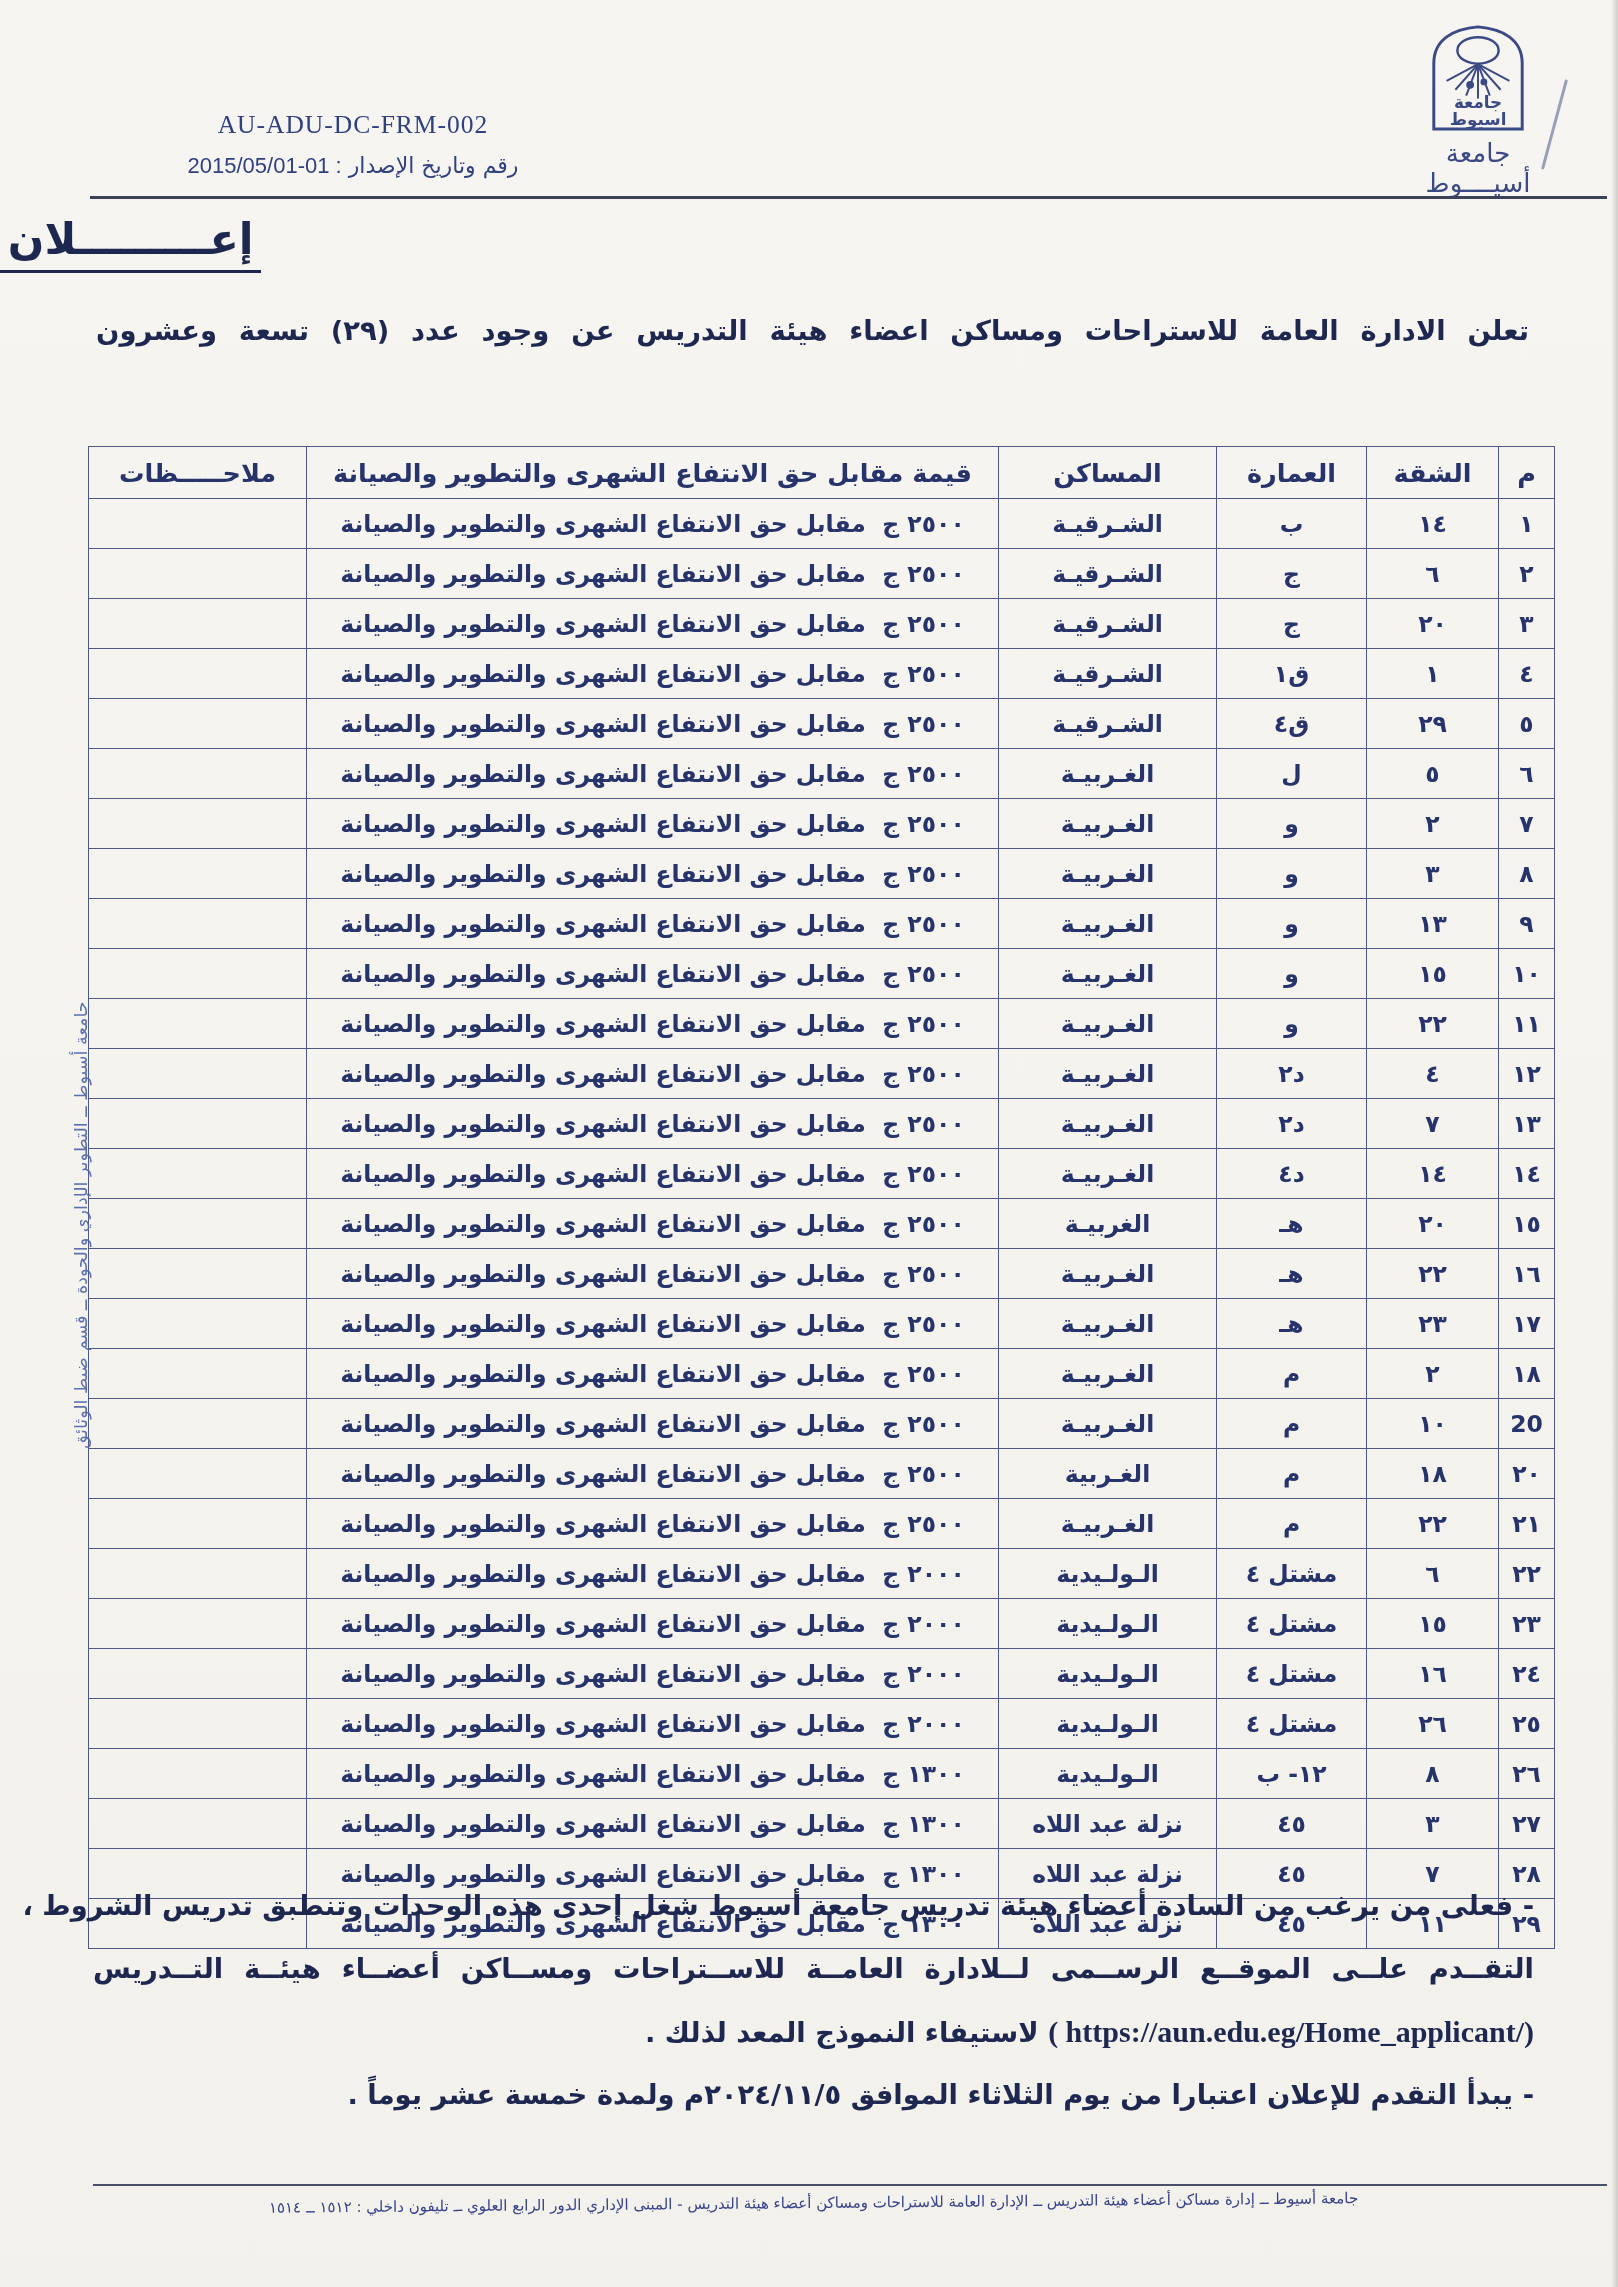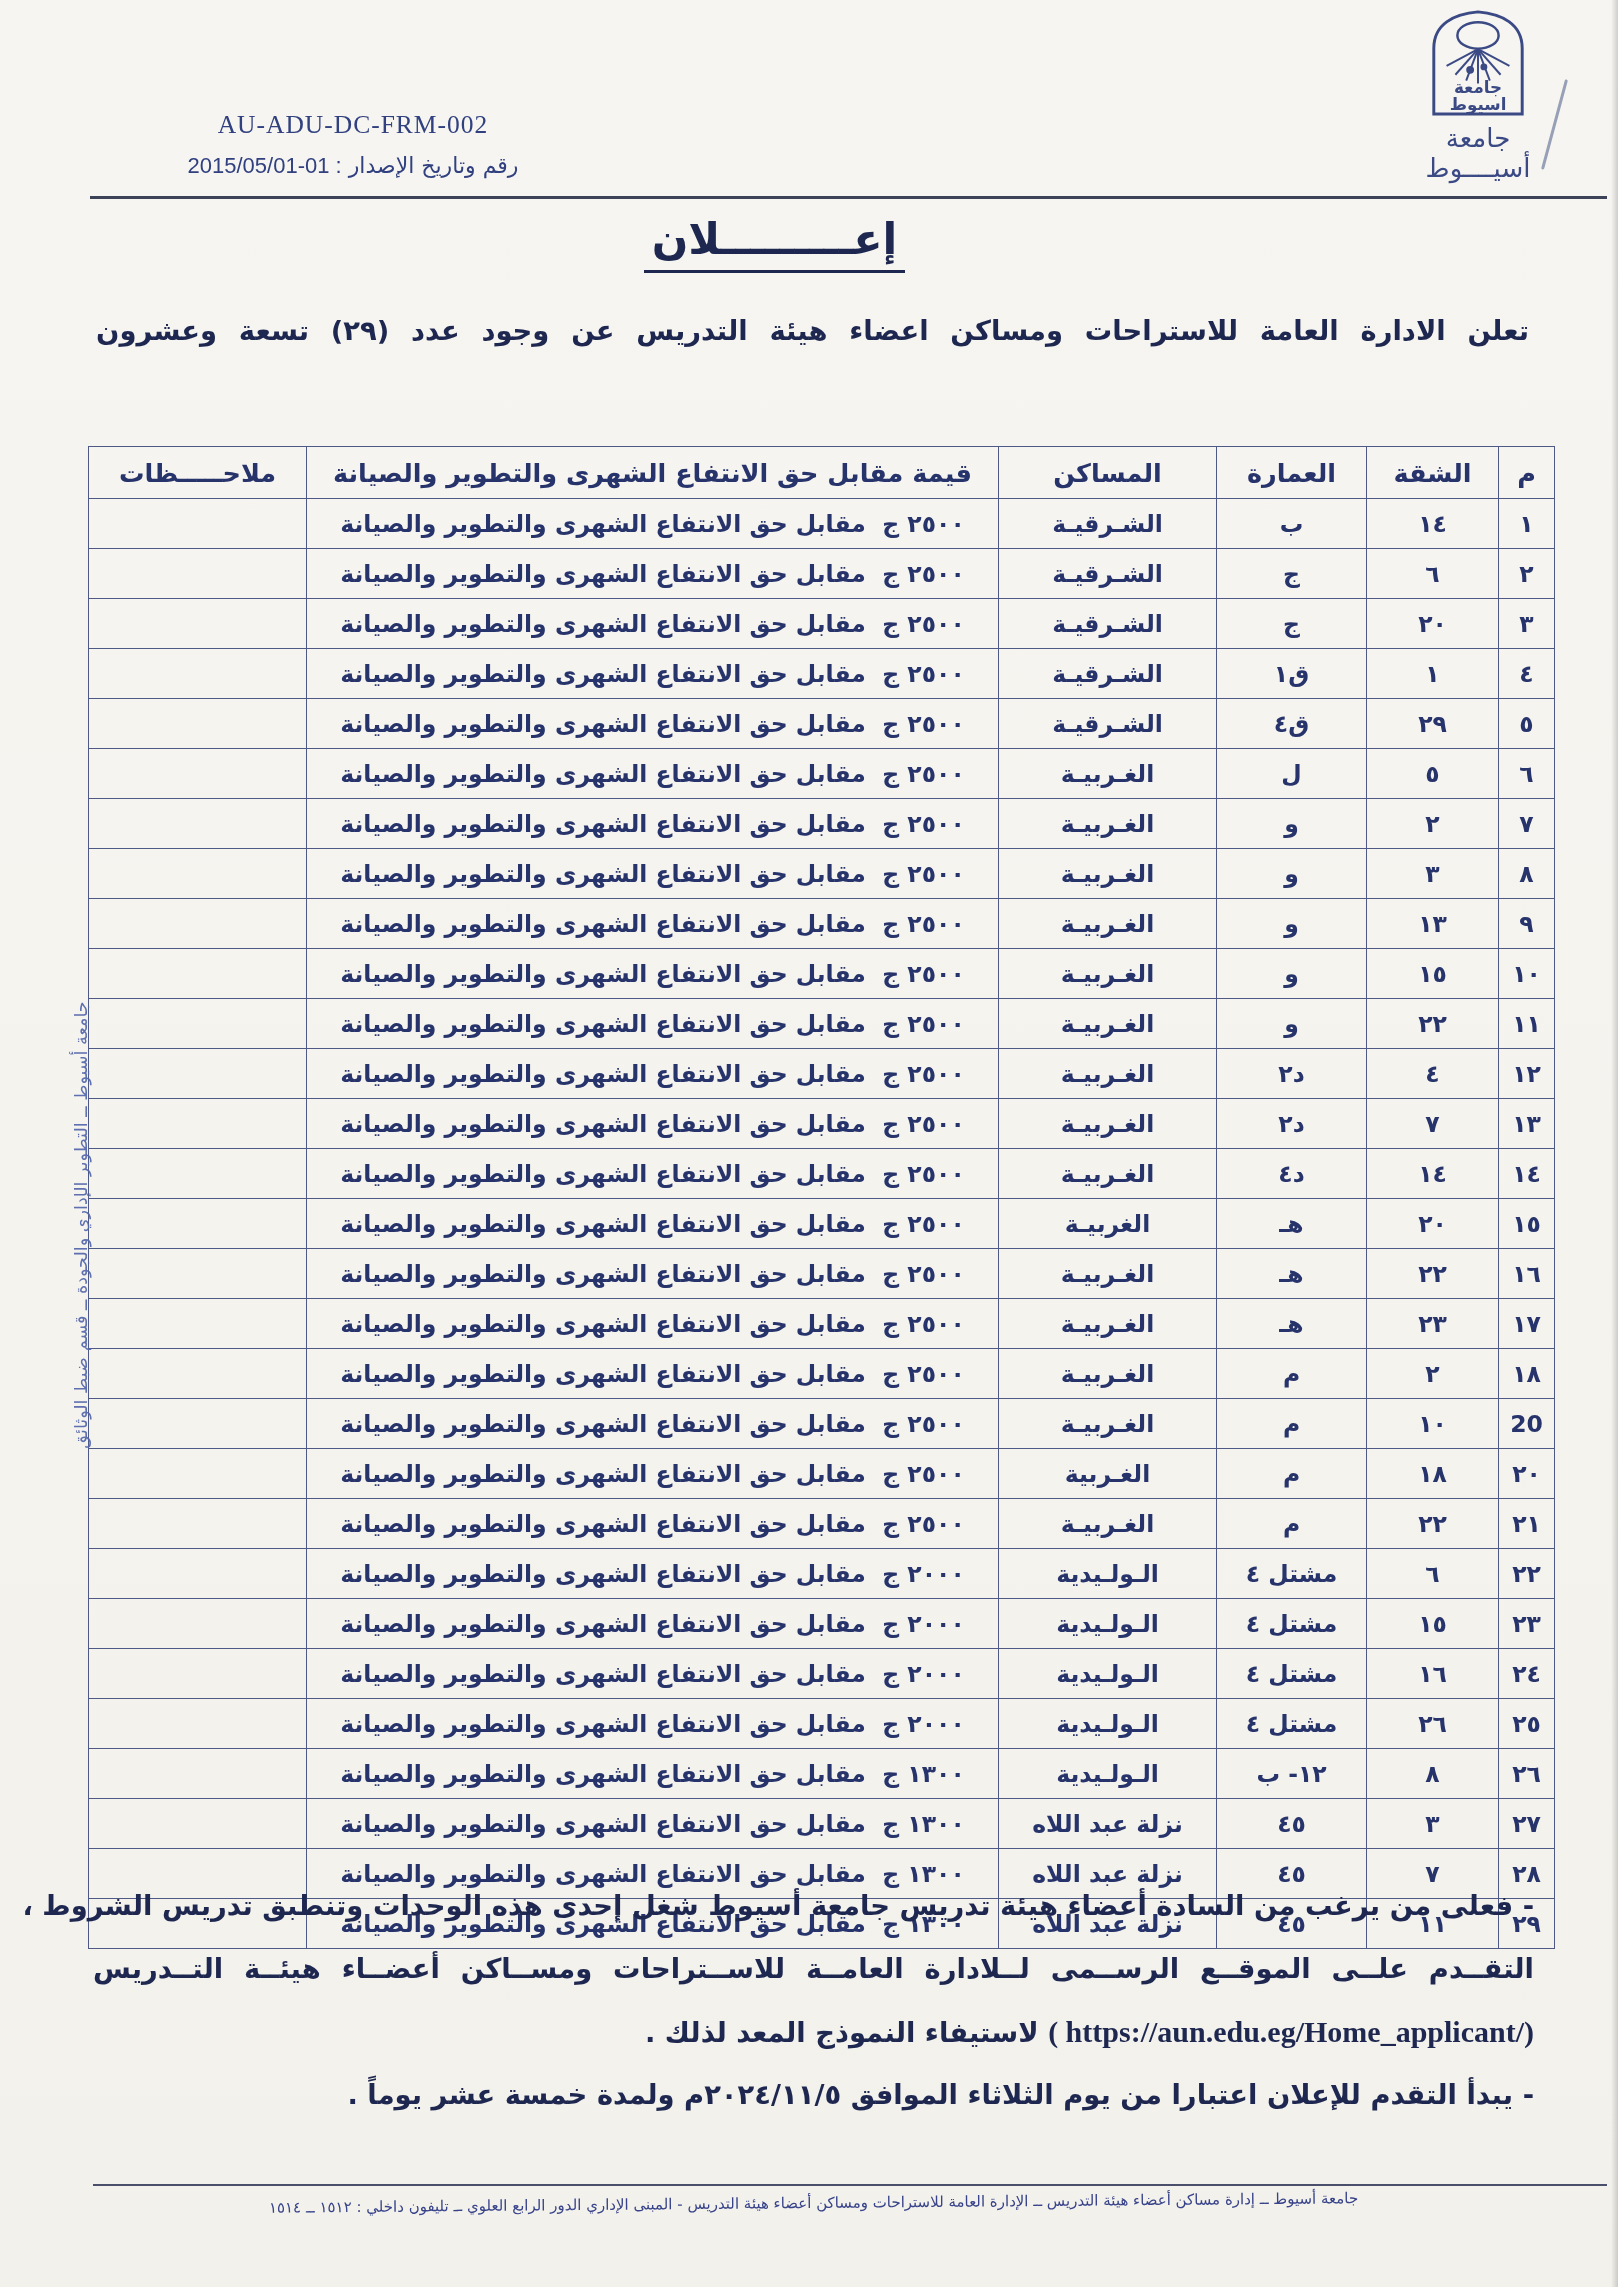"جامعة" .logo-box { top: 5px -> 20px }
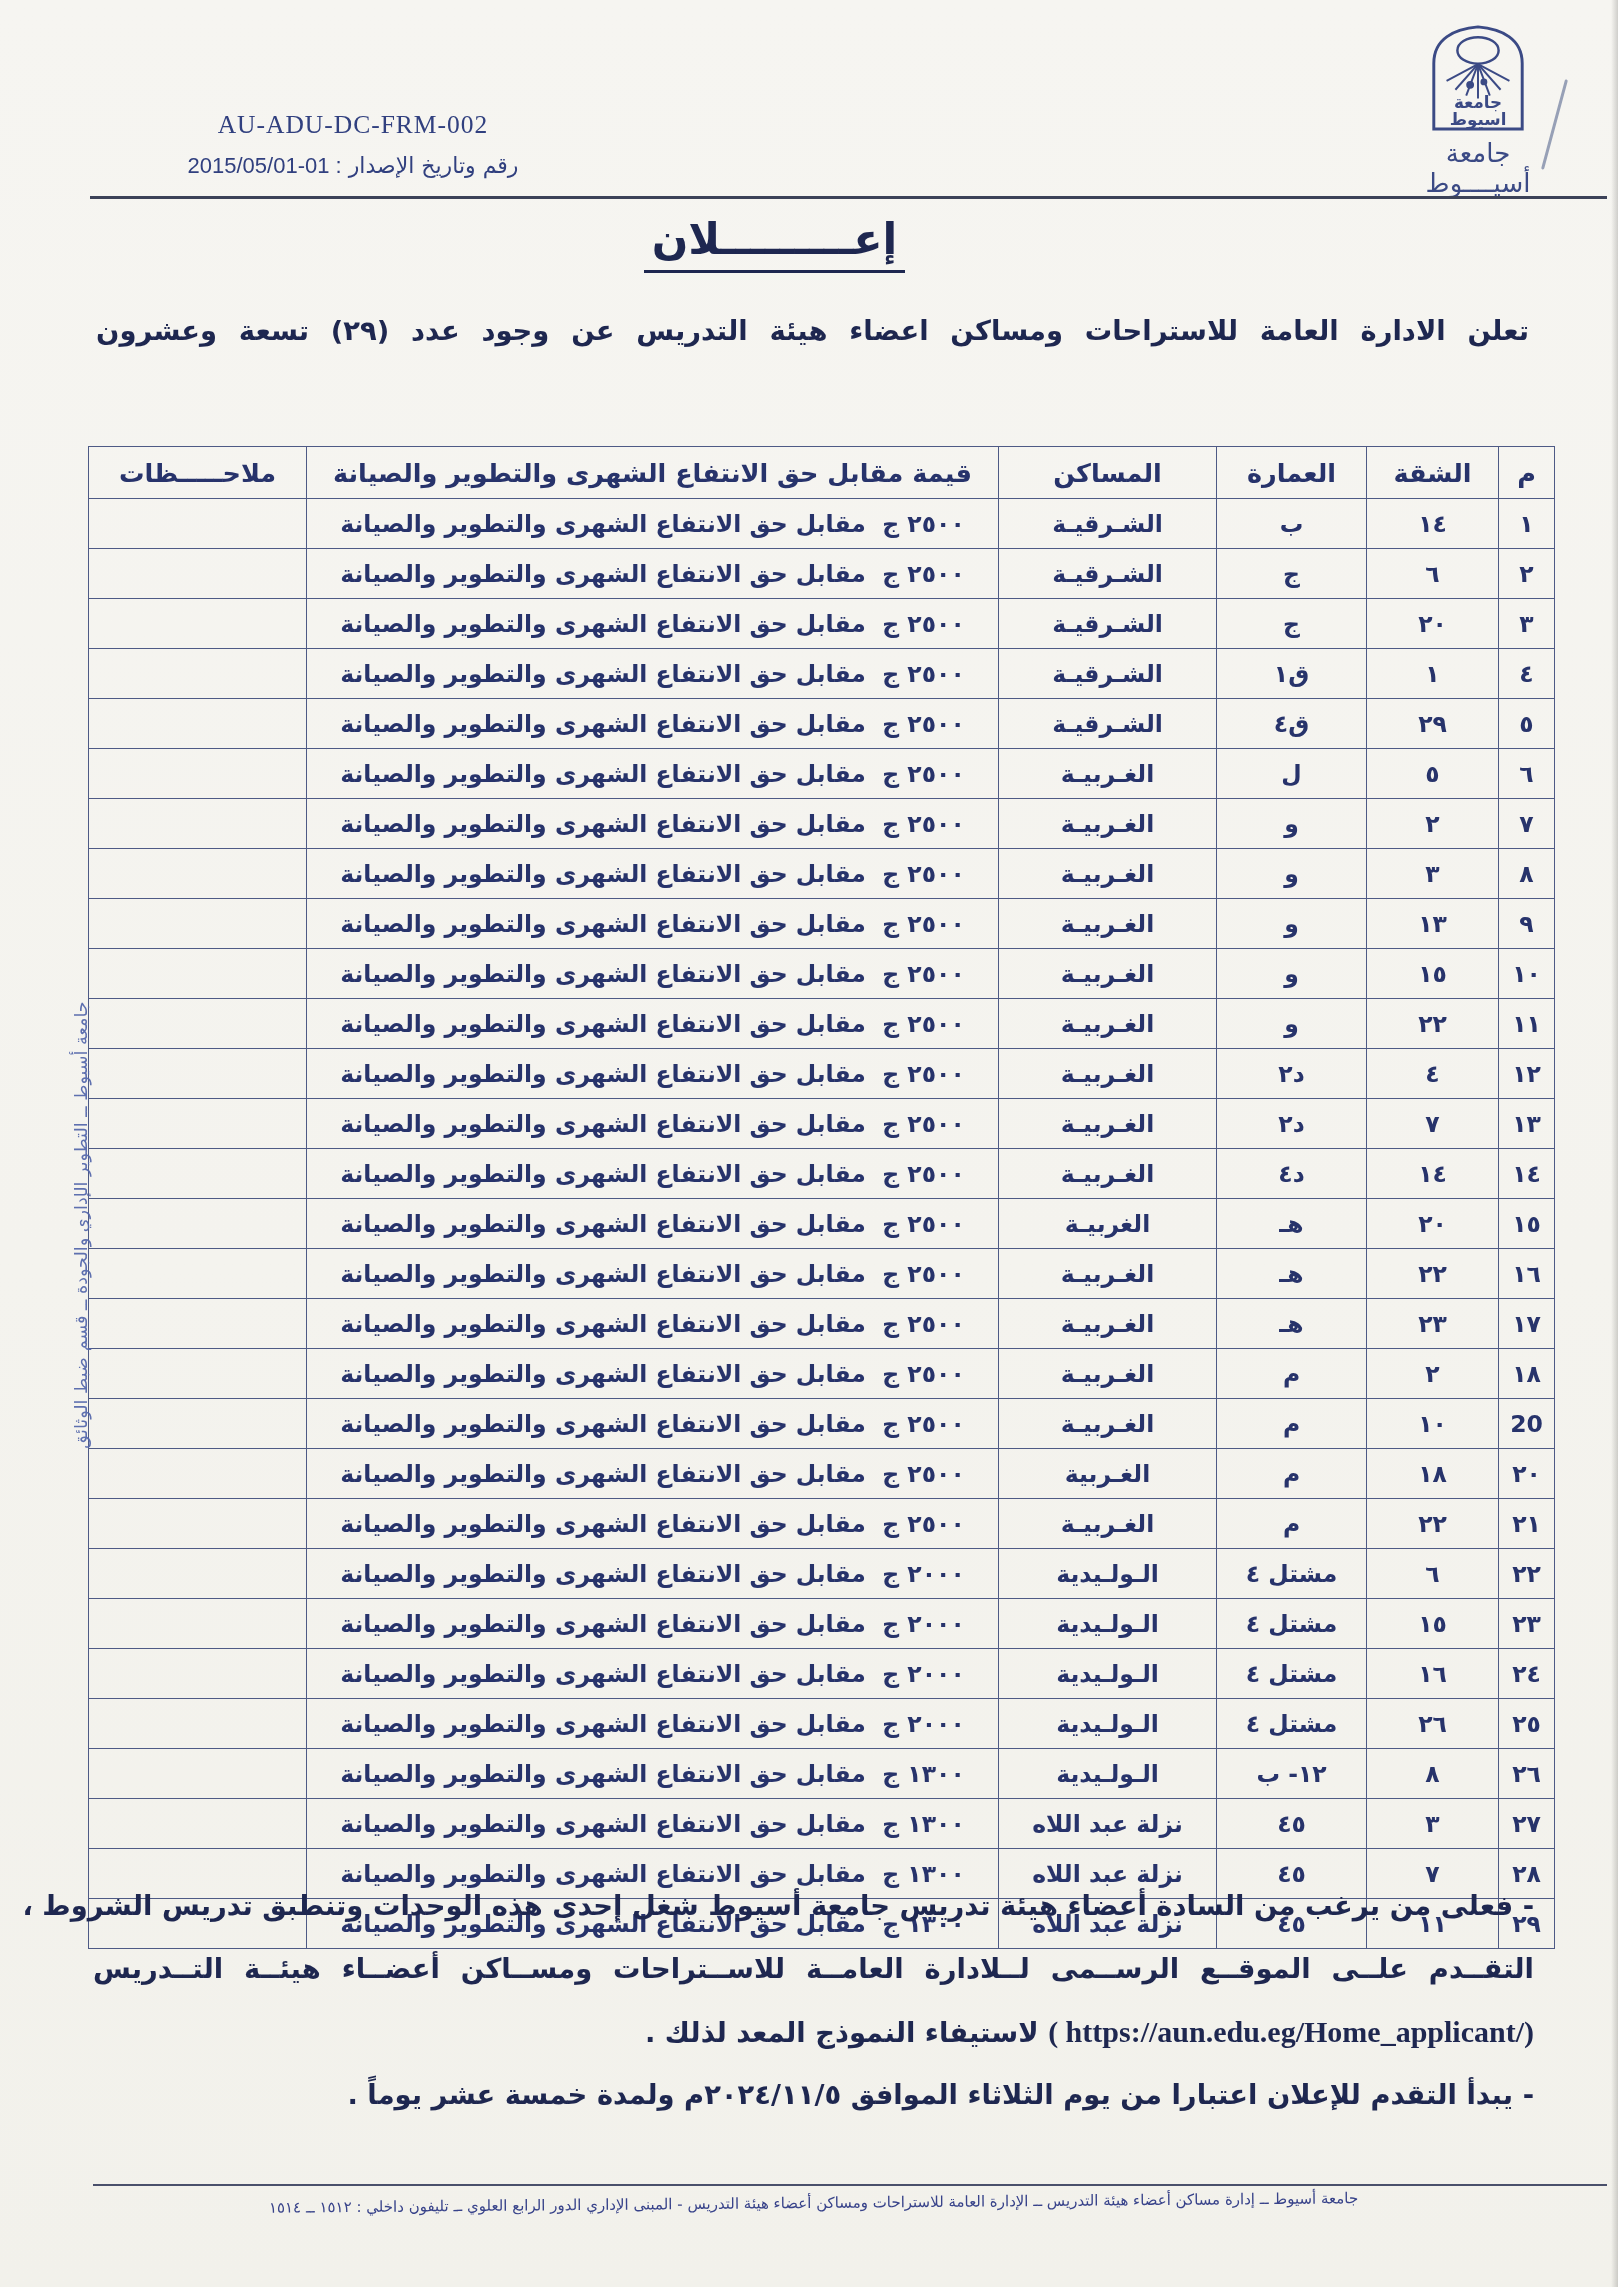"إعـــــــــلان" .title-wrap { text-align: center -> none }
